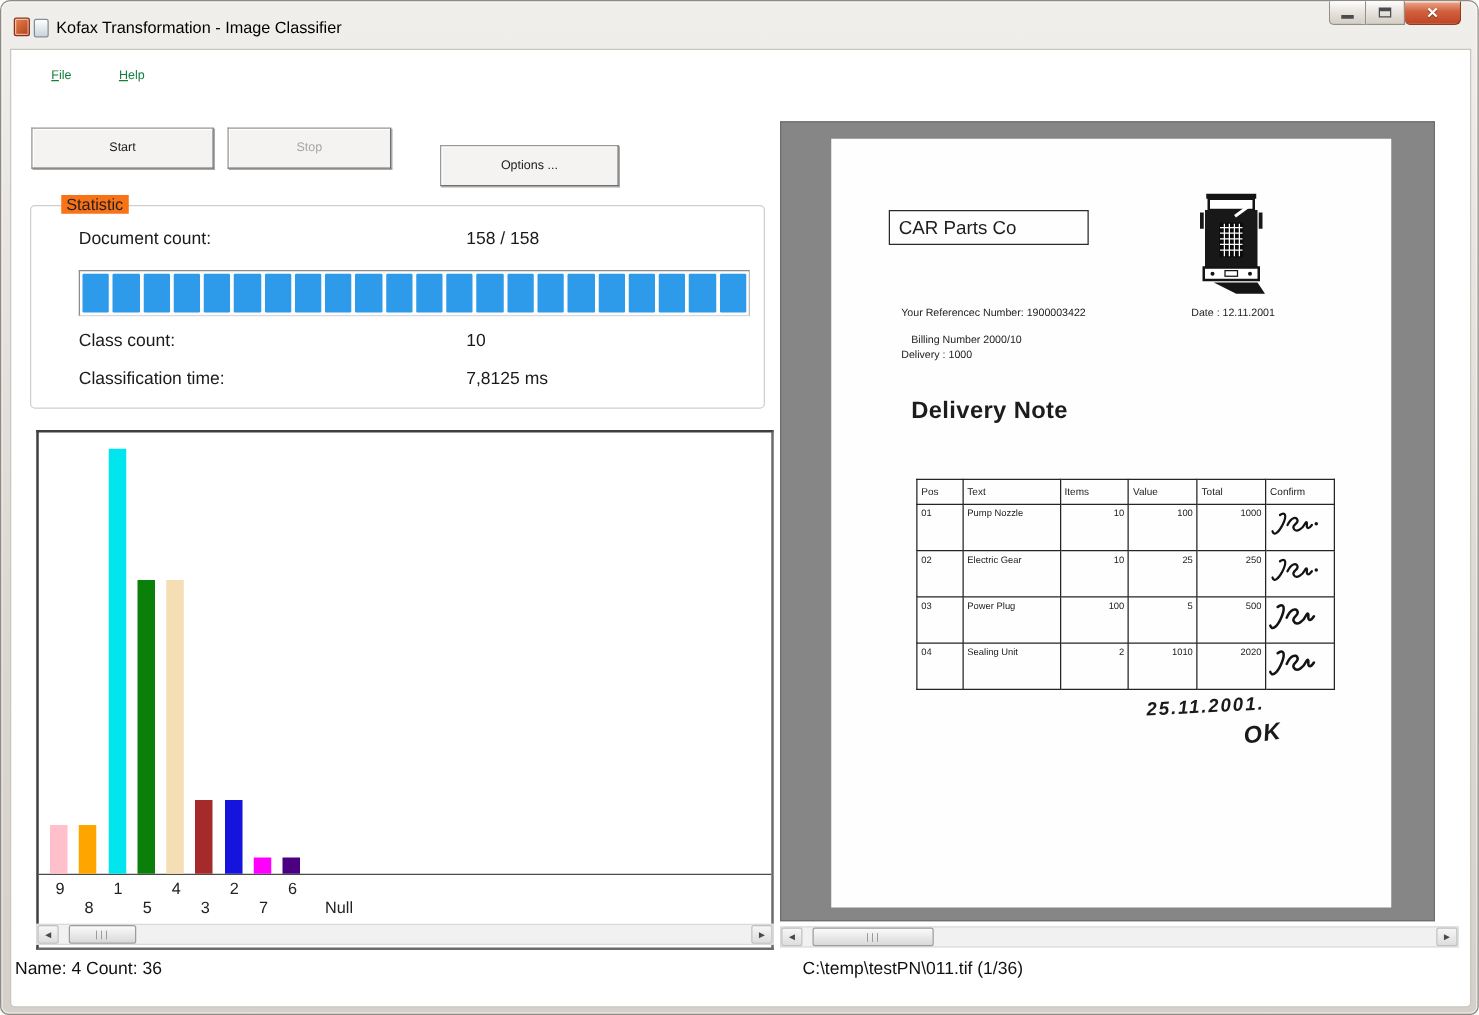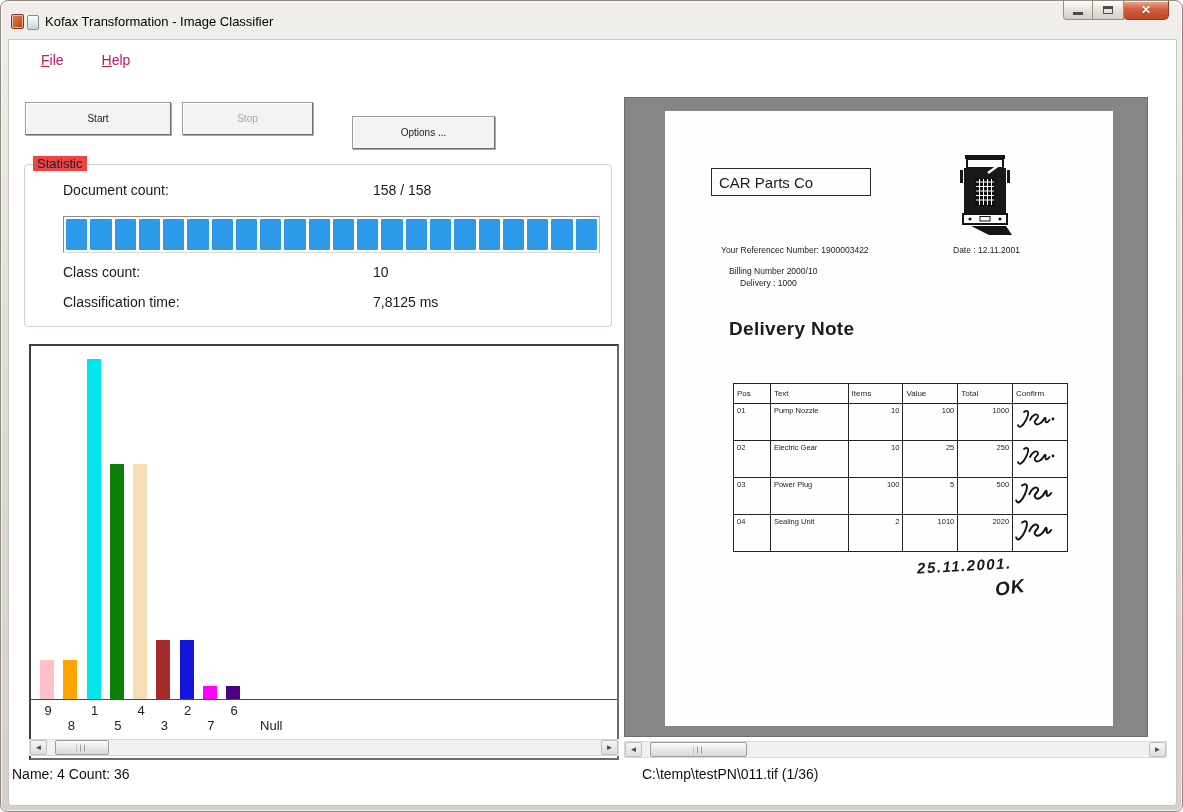"File" .menu-item { color: #be185d -> #15803d; font-size: 14px -> 10px }
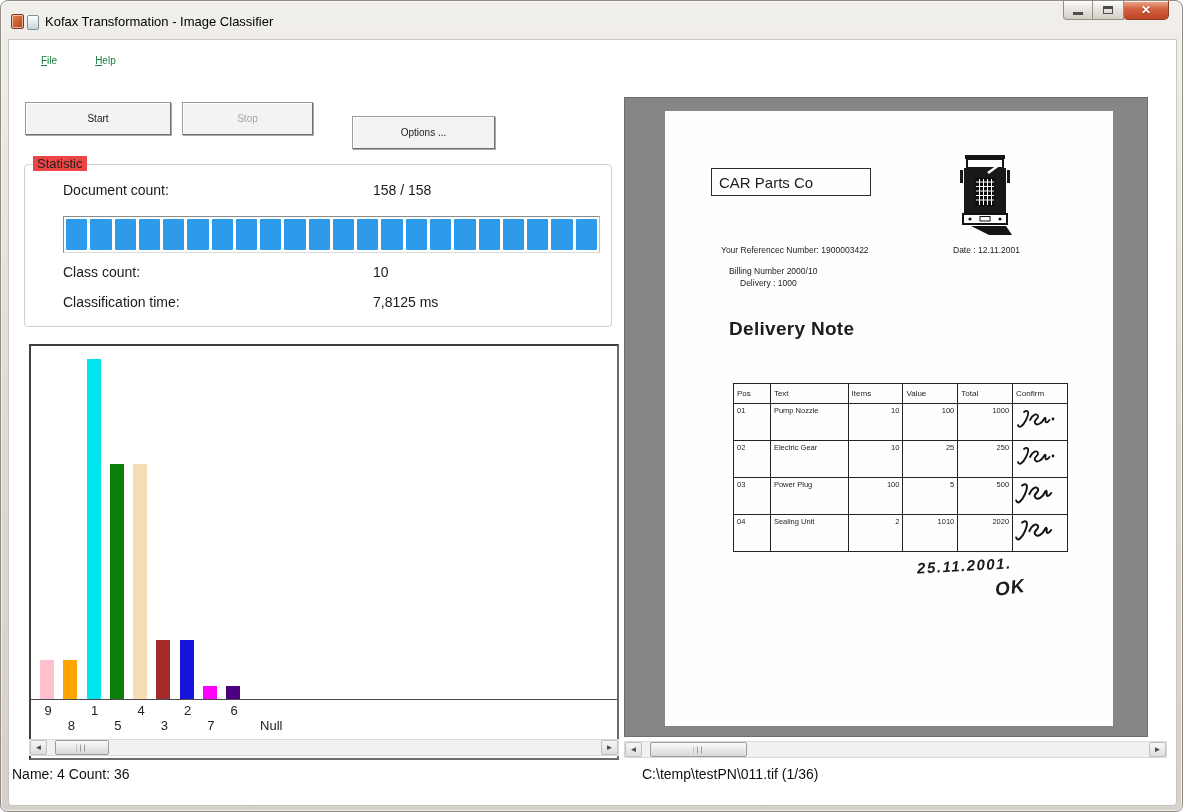"Statistic" .groupbox .gb-label { background: #ef4444 -> #f97316; left: 8px -> 24px }
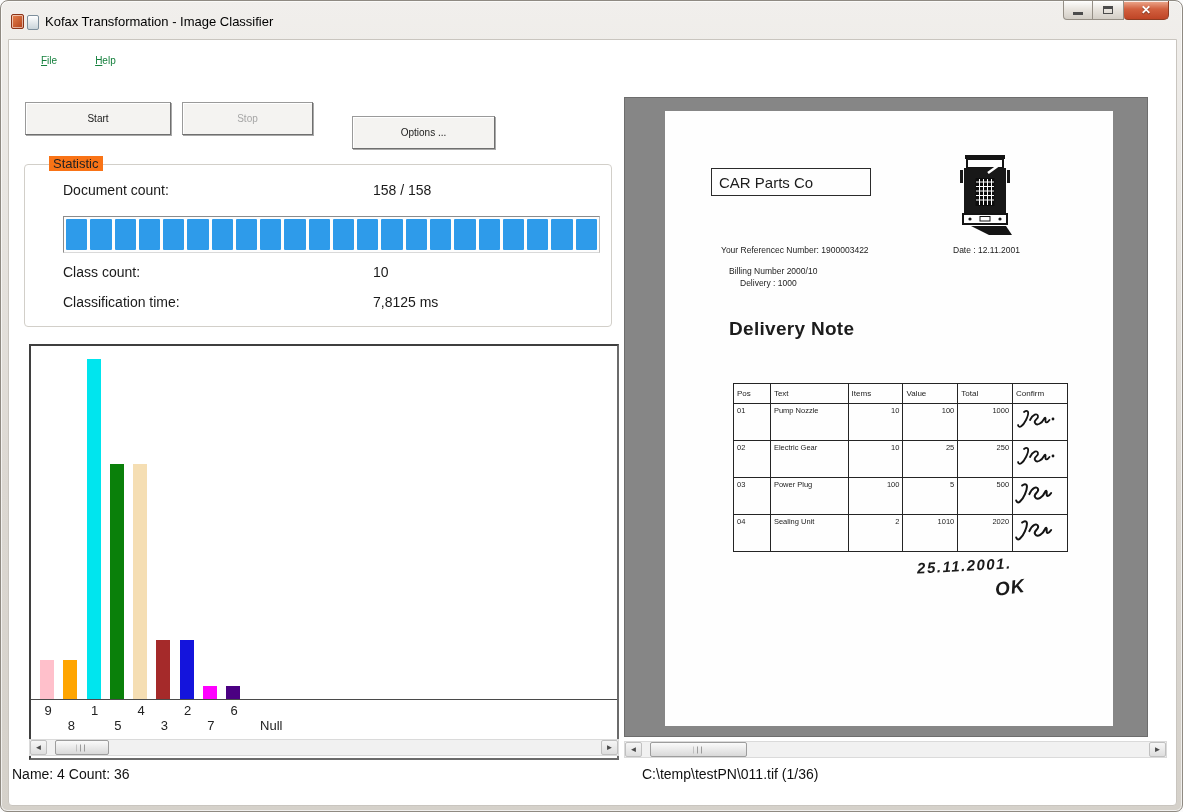"Delivery : 1000" .doc-deliv { margin-left: 19px -> none }
